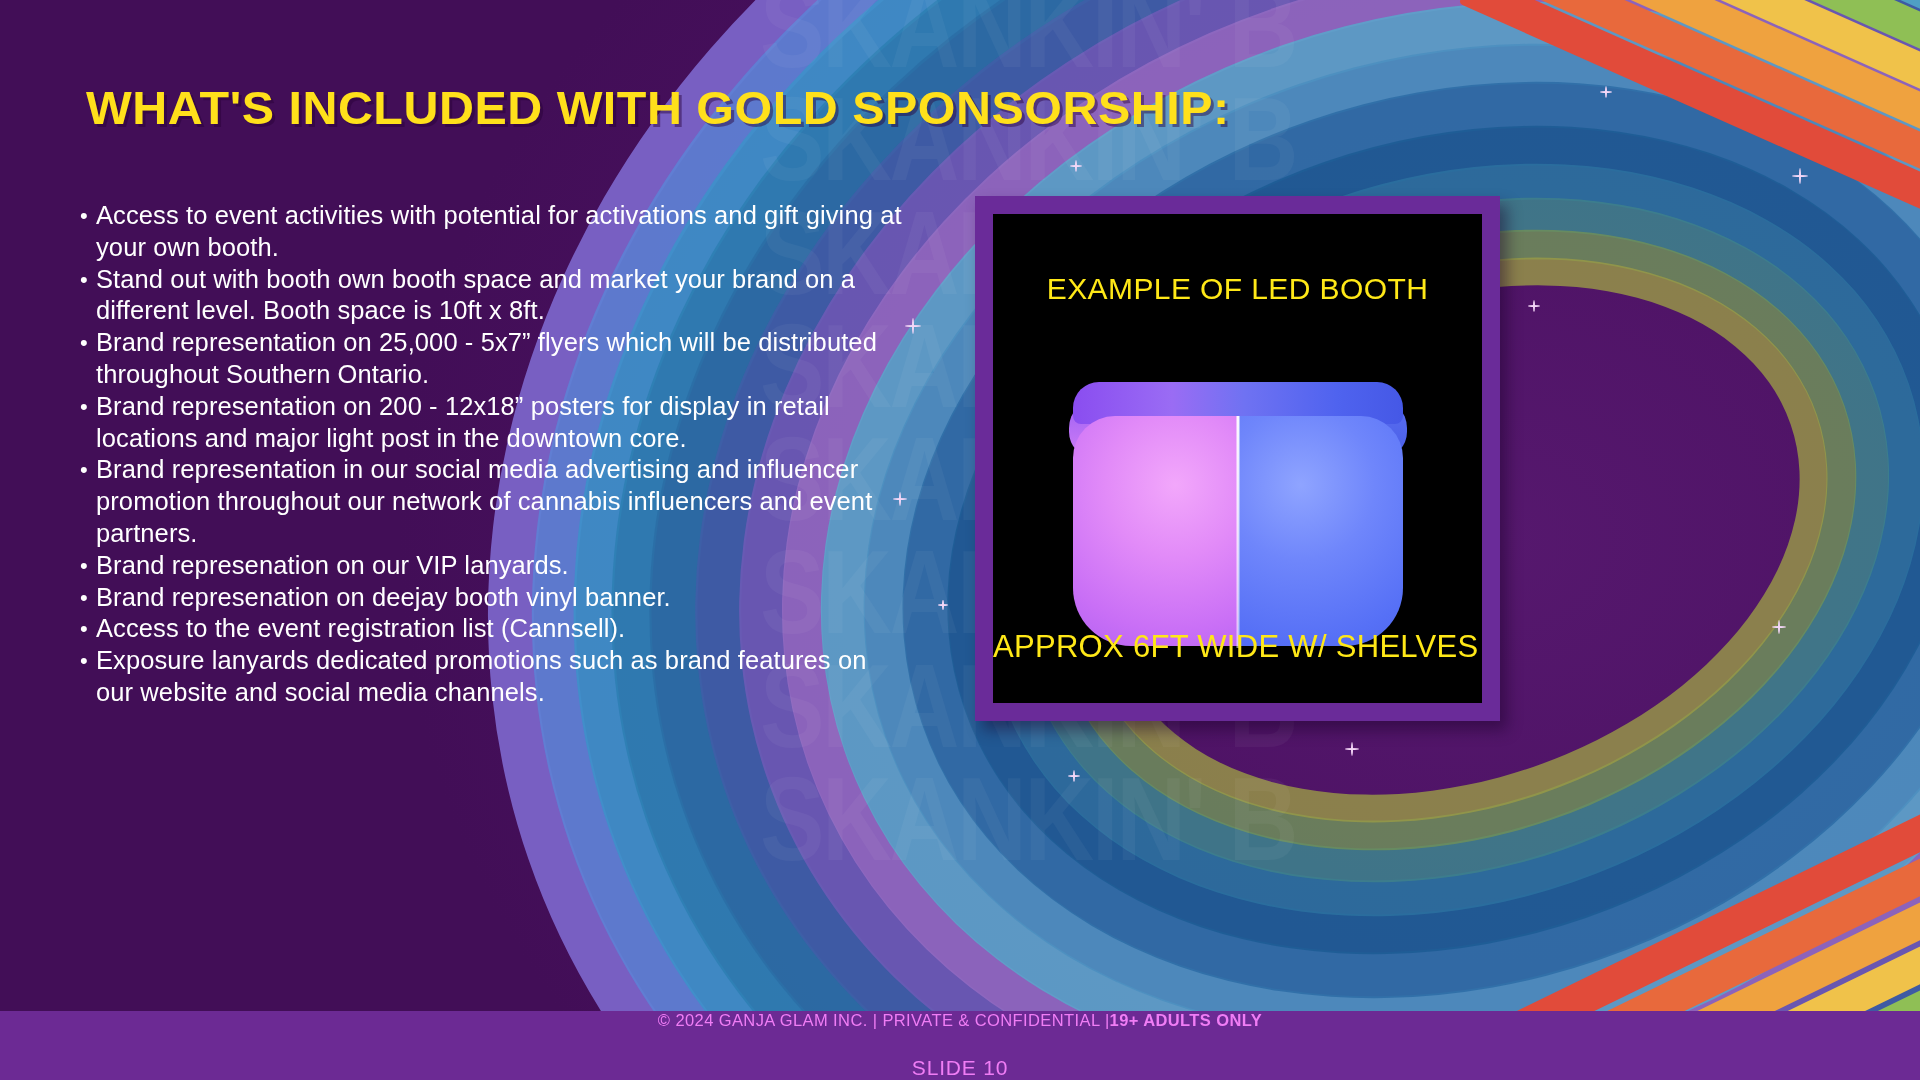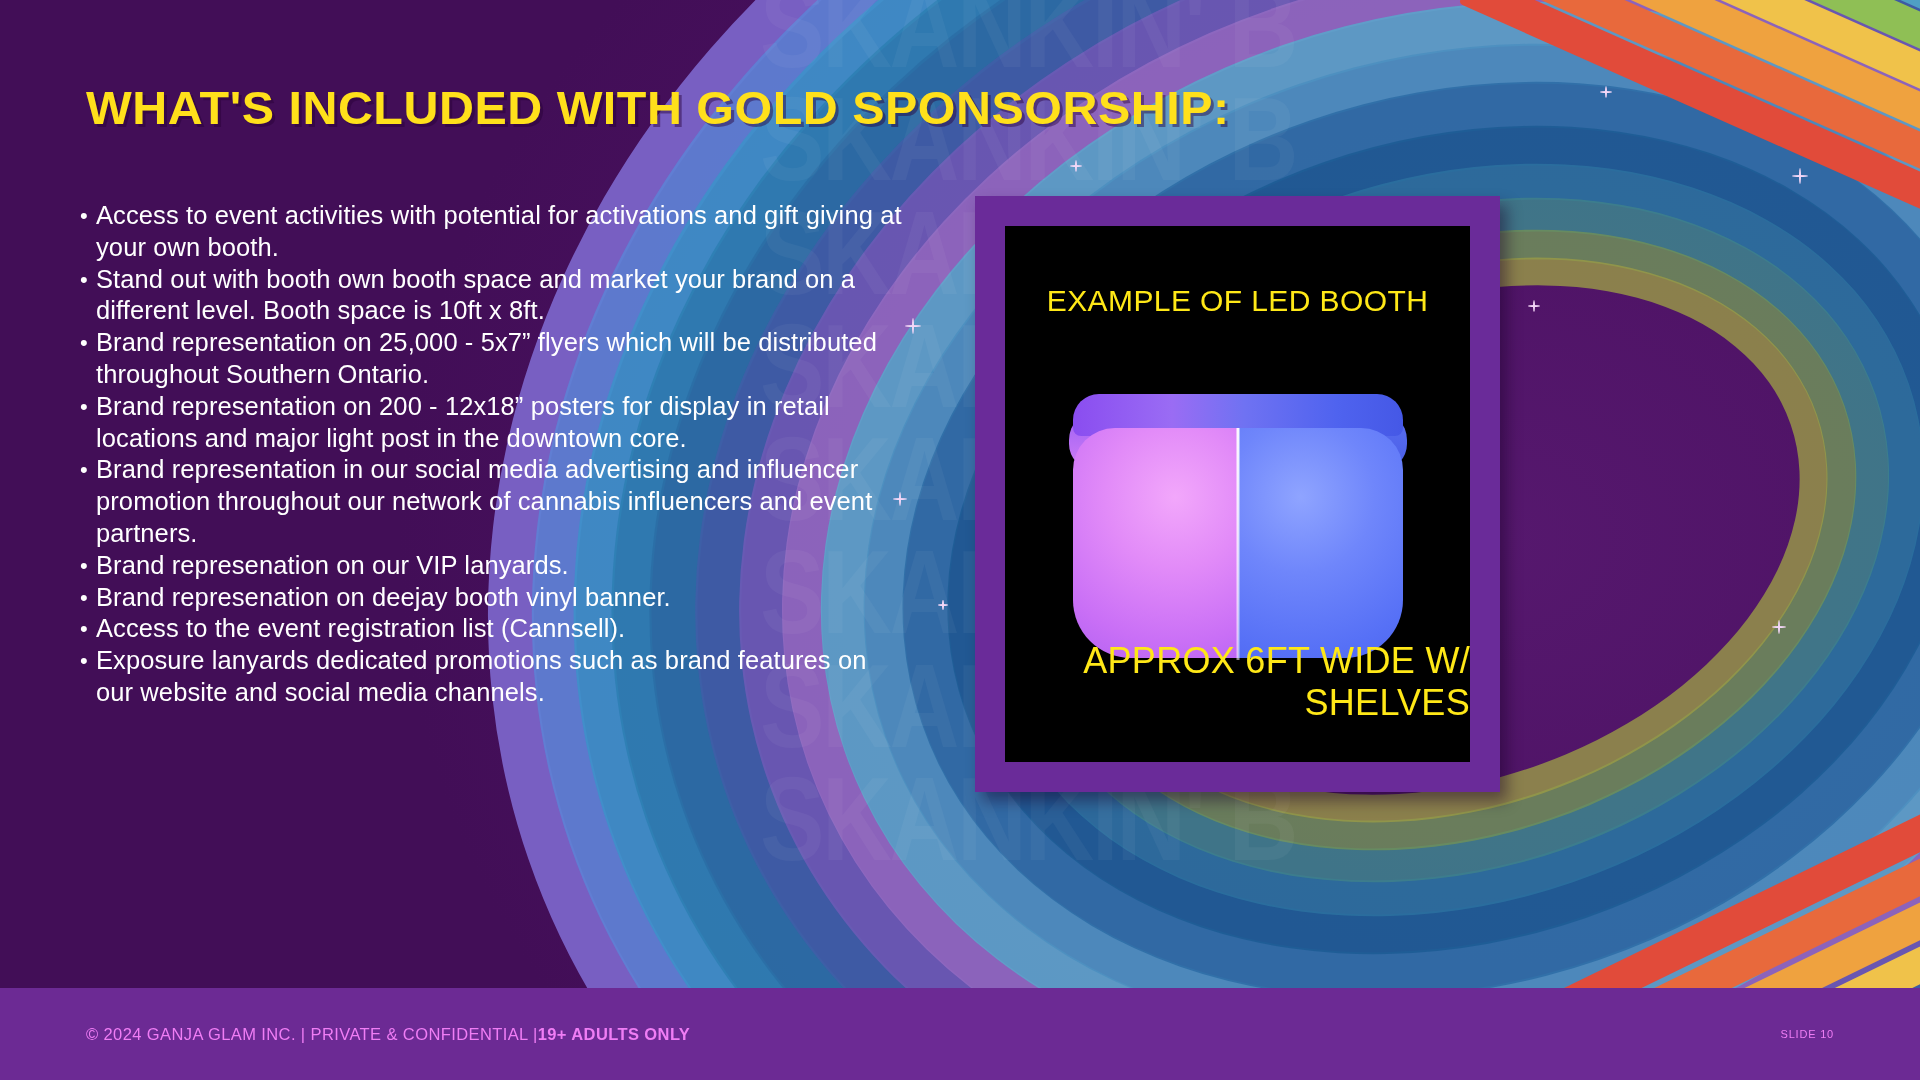"EXAMPLE OF LED BOOTH" .card { height: 596px -> 525px; padding: 30px -> 18px }
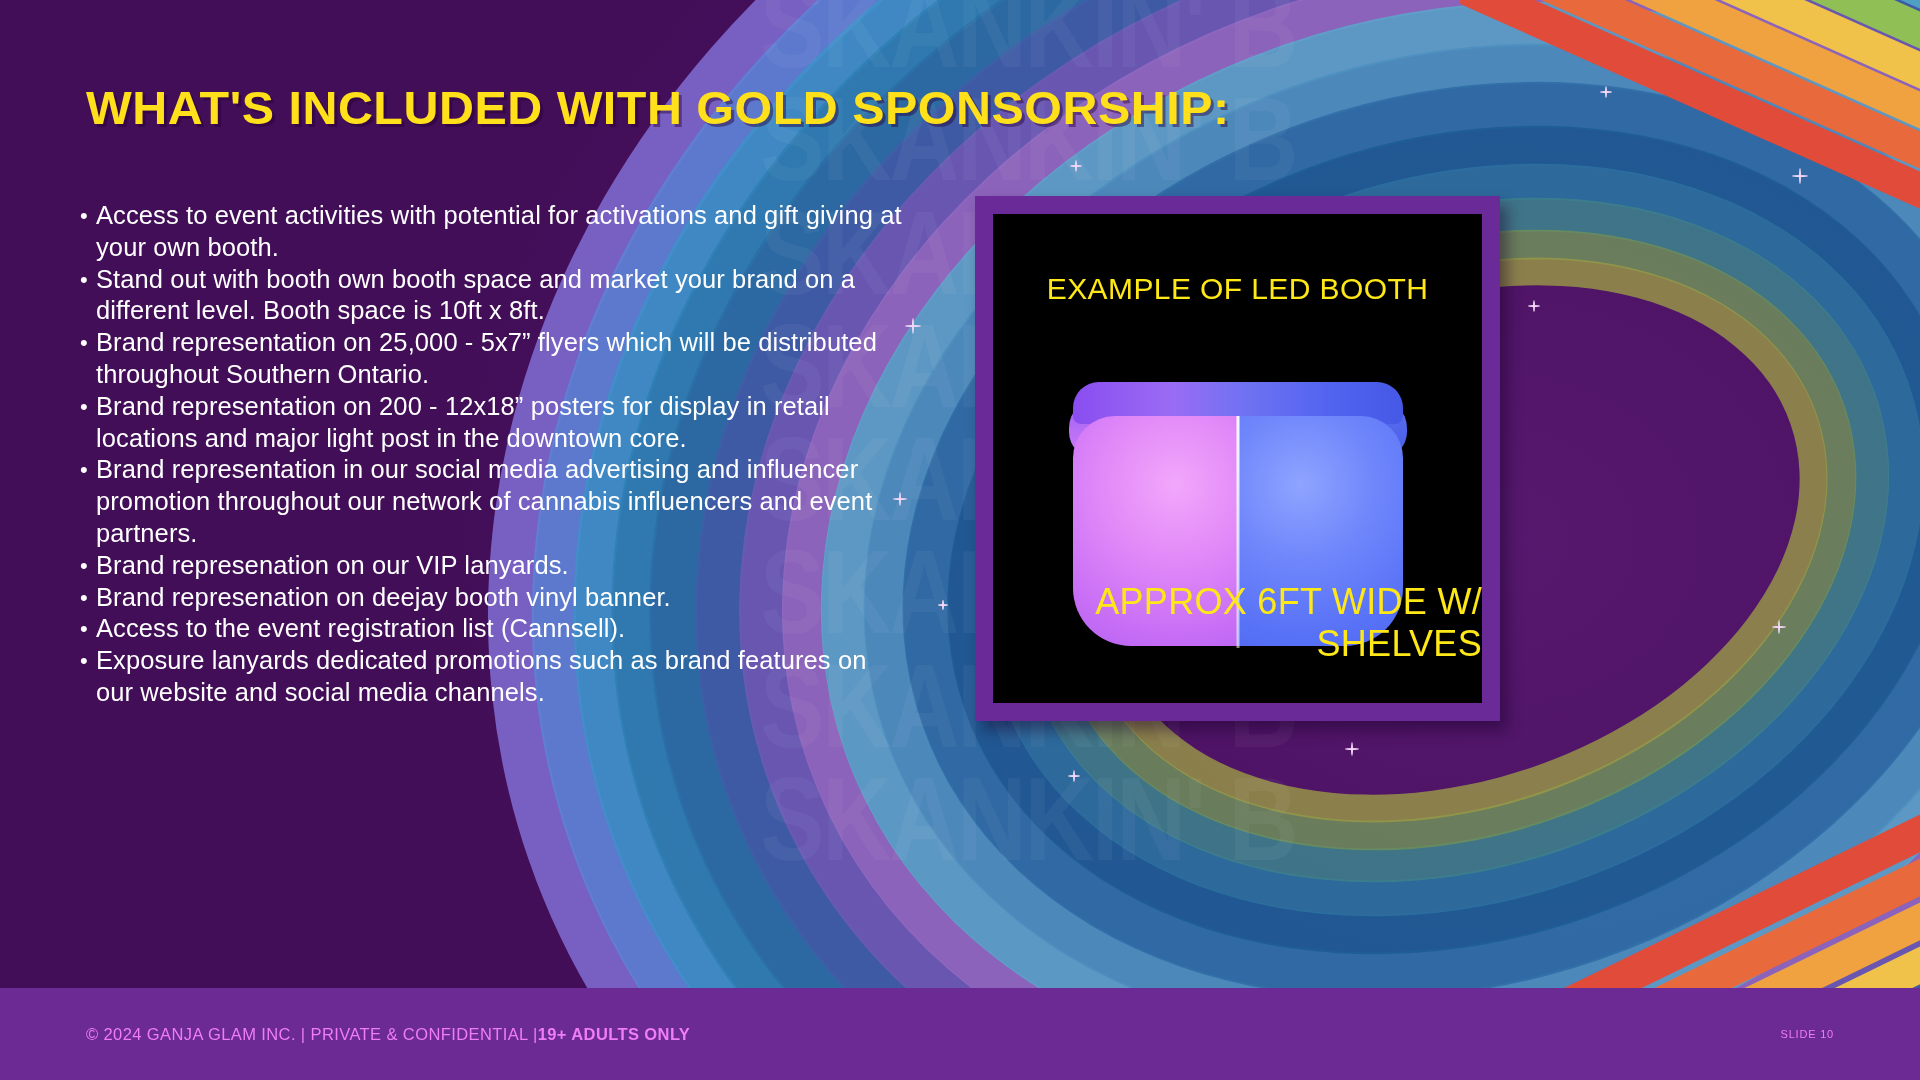"APPROX 6FT WIDE W/ SHELVES" .card-caption { font-size: 36px -> 31px; text-align: right -> left }
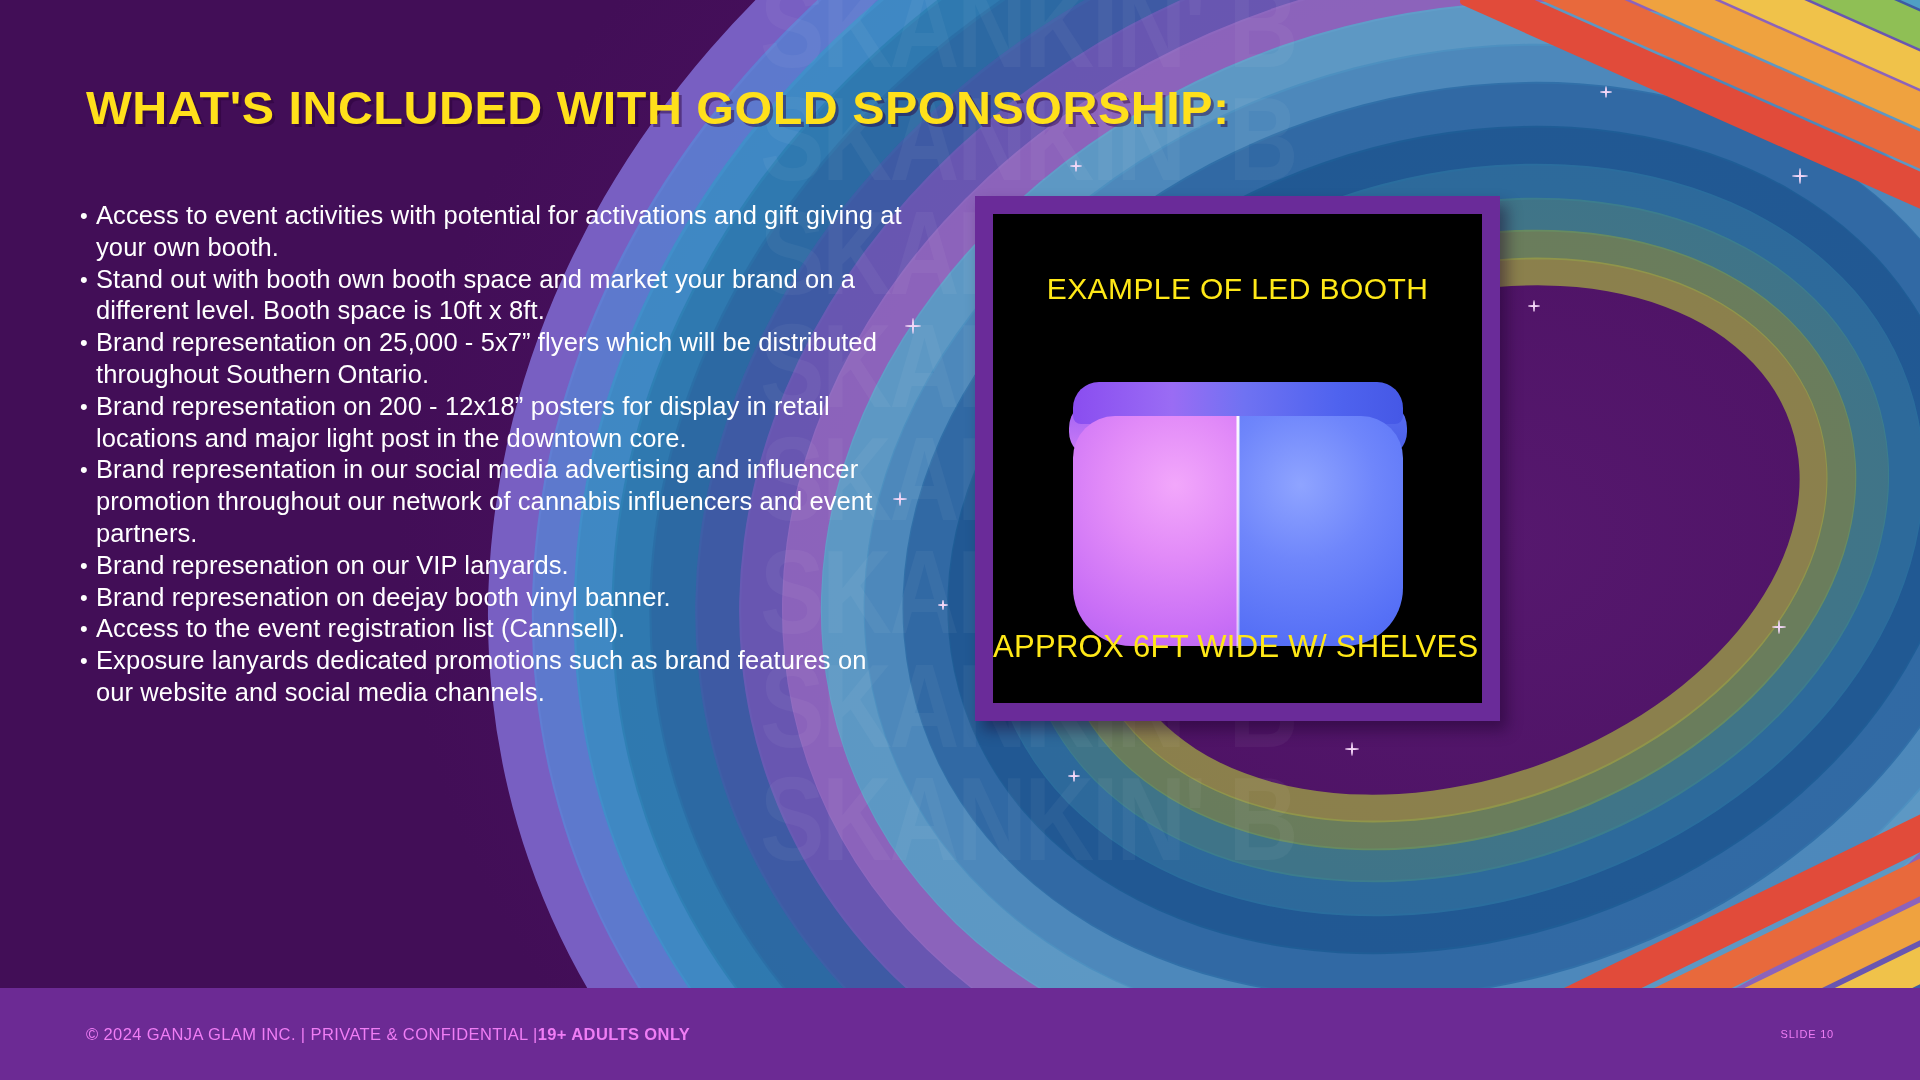"© 2024 GANJA GLAM INC." .footer { flex-direction: none -> column; height: 92px -> 69px }
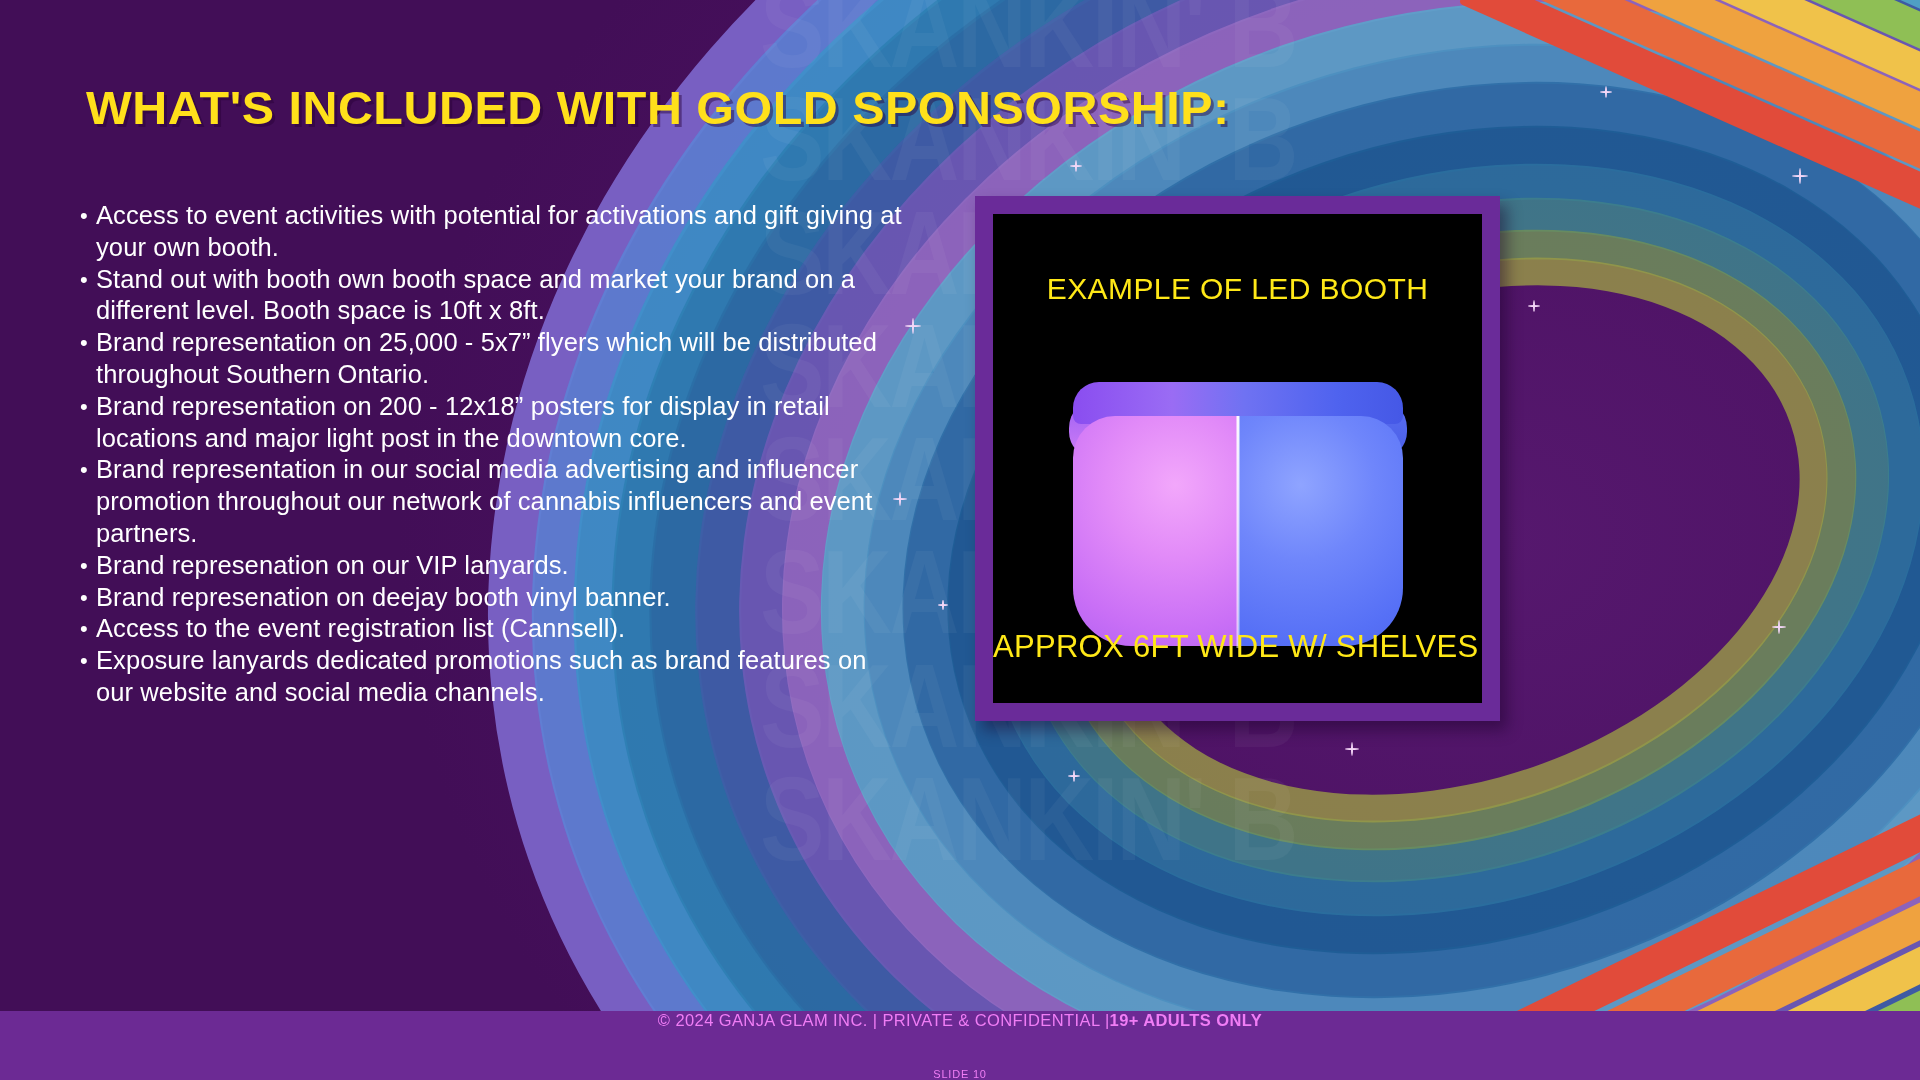"SLIDE 10" .footer-right { font-size: 11px -> 21px }
